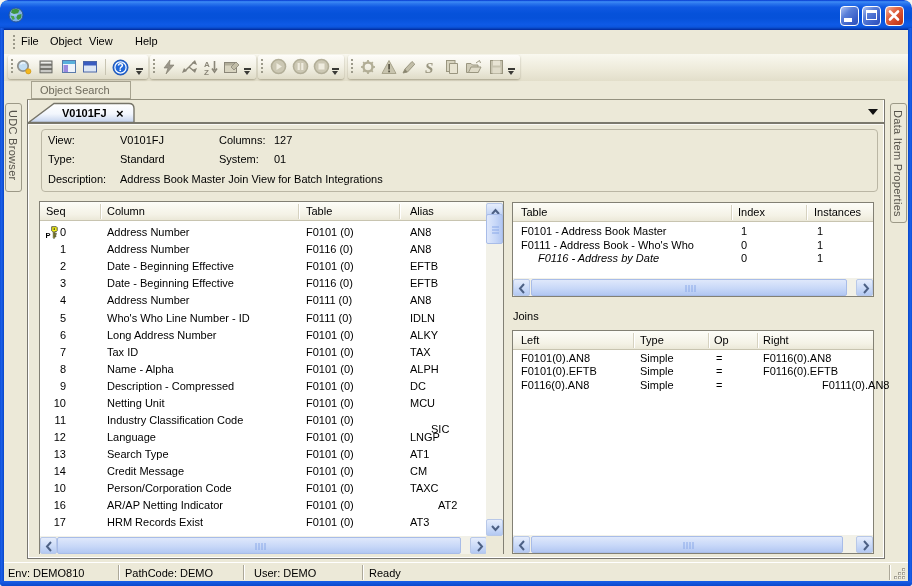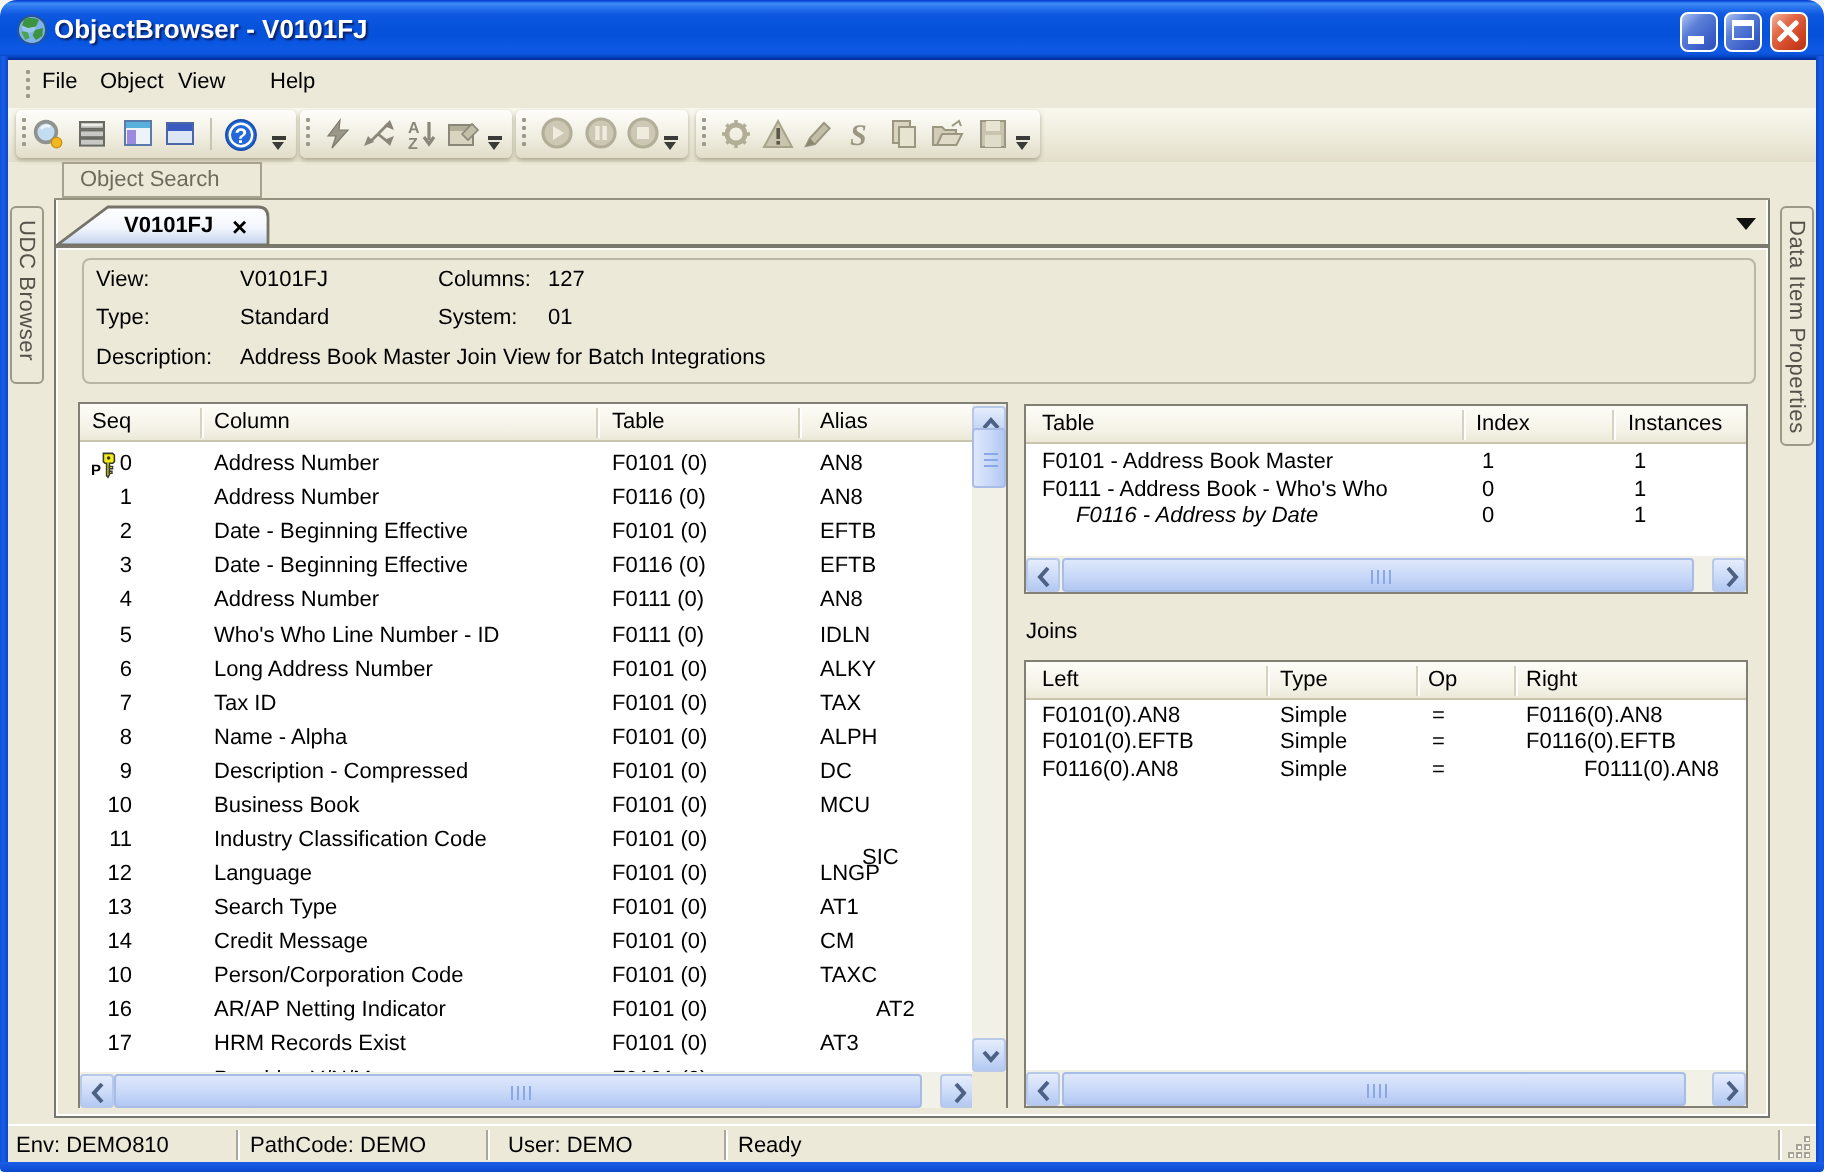"ObjectBrowser - V0101FJ" div.txt { html: <div>ObjectBrowser - V0101FJ</div> -> none }
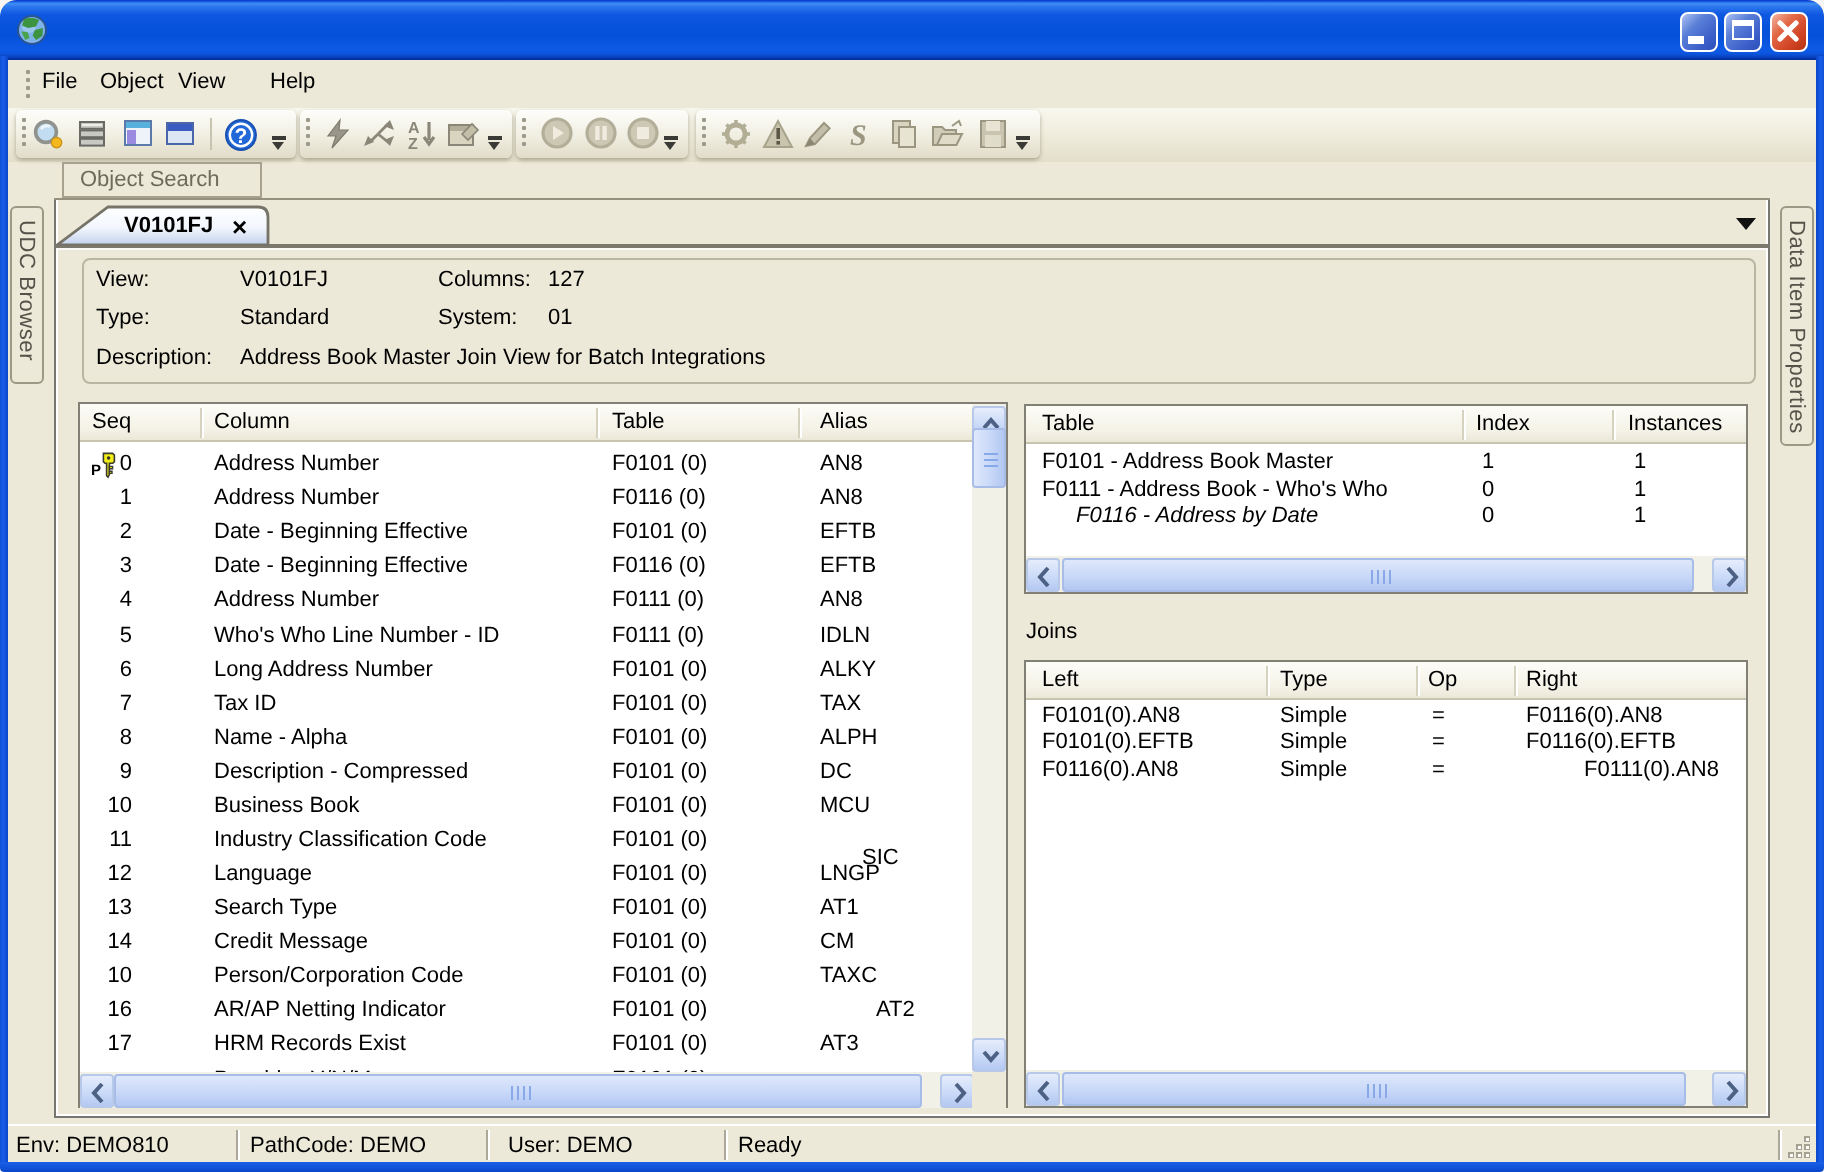"F0111(0).AN8" div.cell { left: 236px -> 266px }
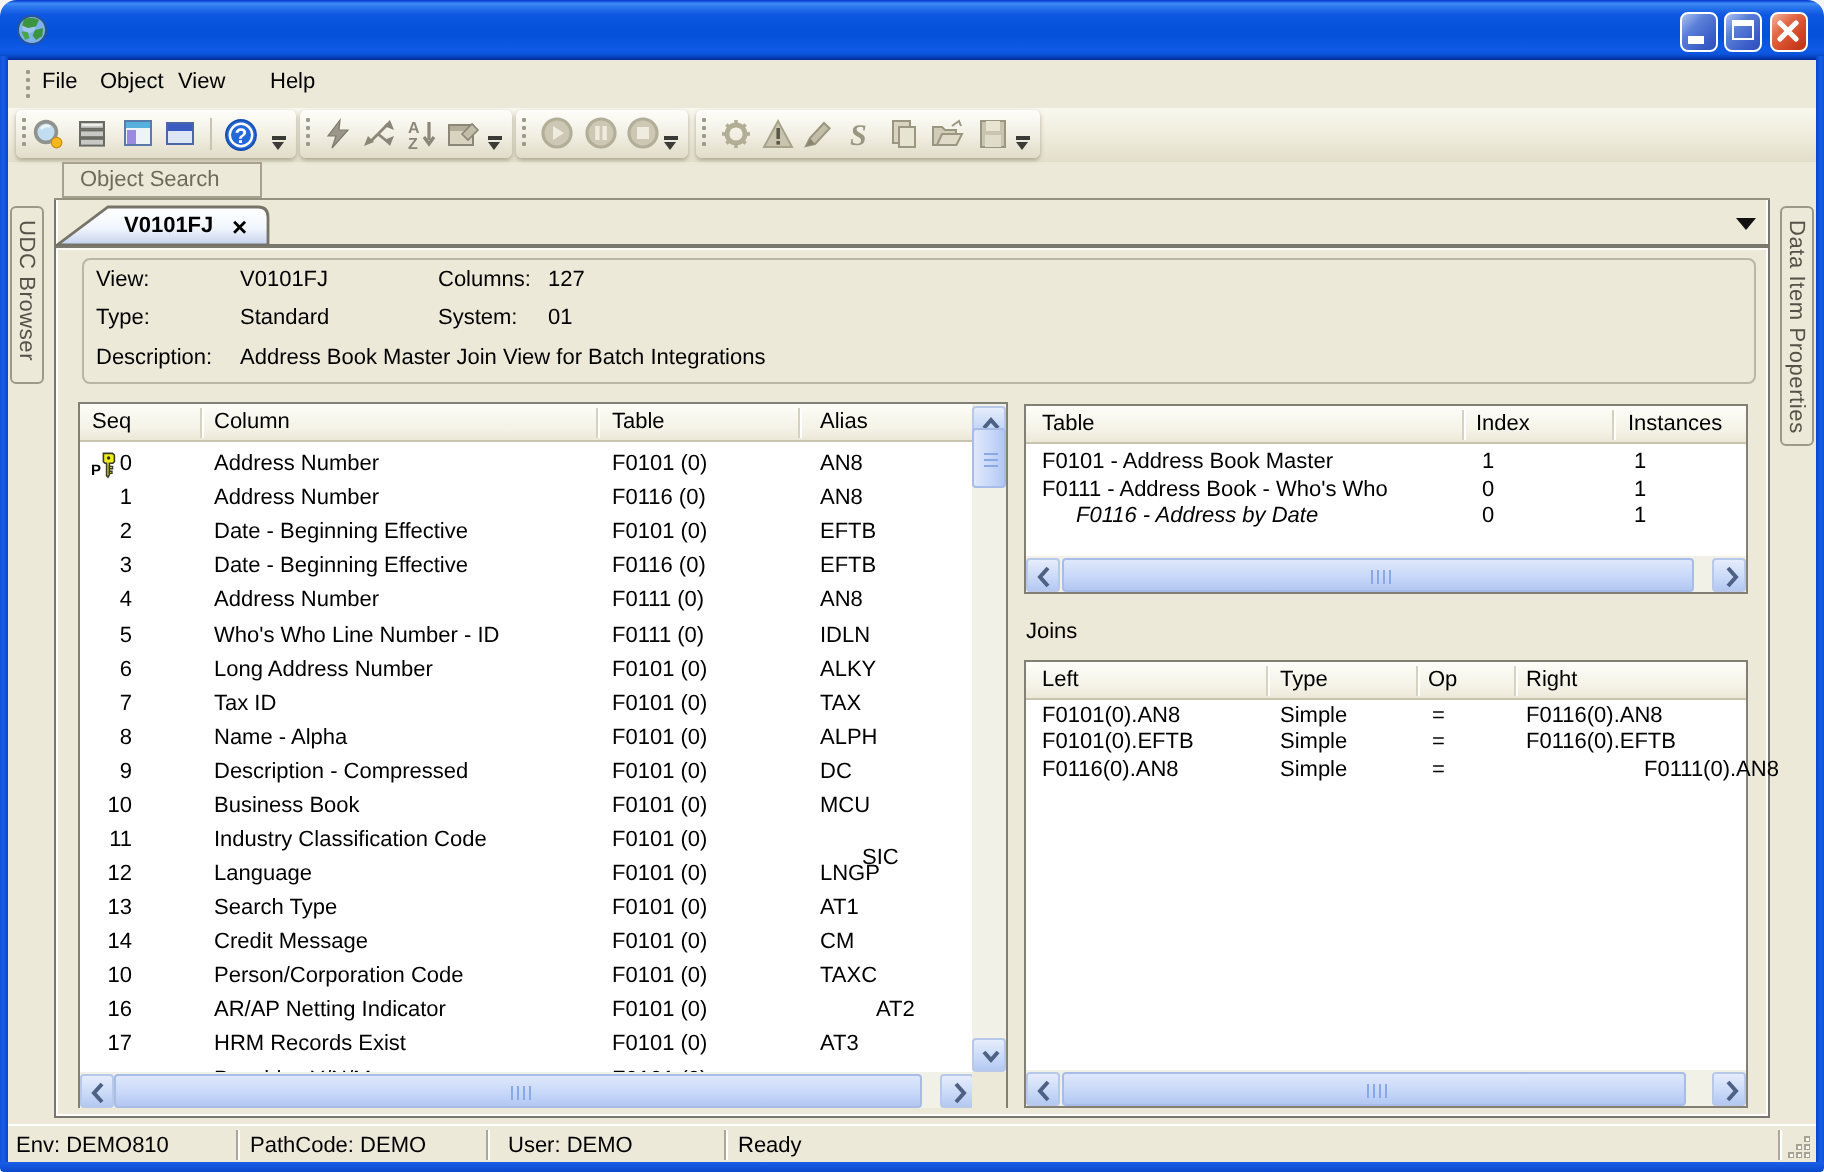"Business Book" div.cell { text: Business Book -> Netting Unit }
